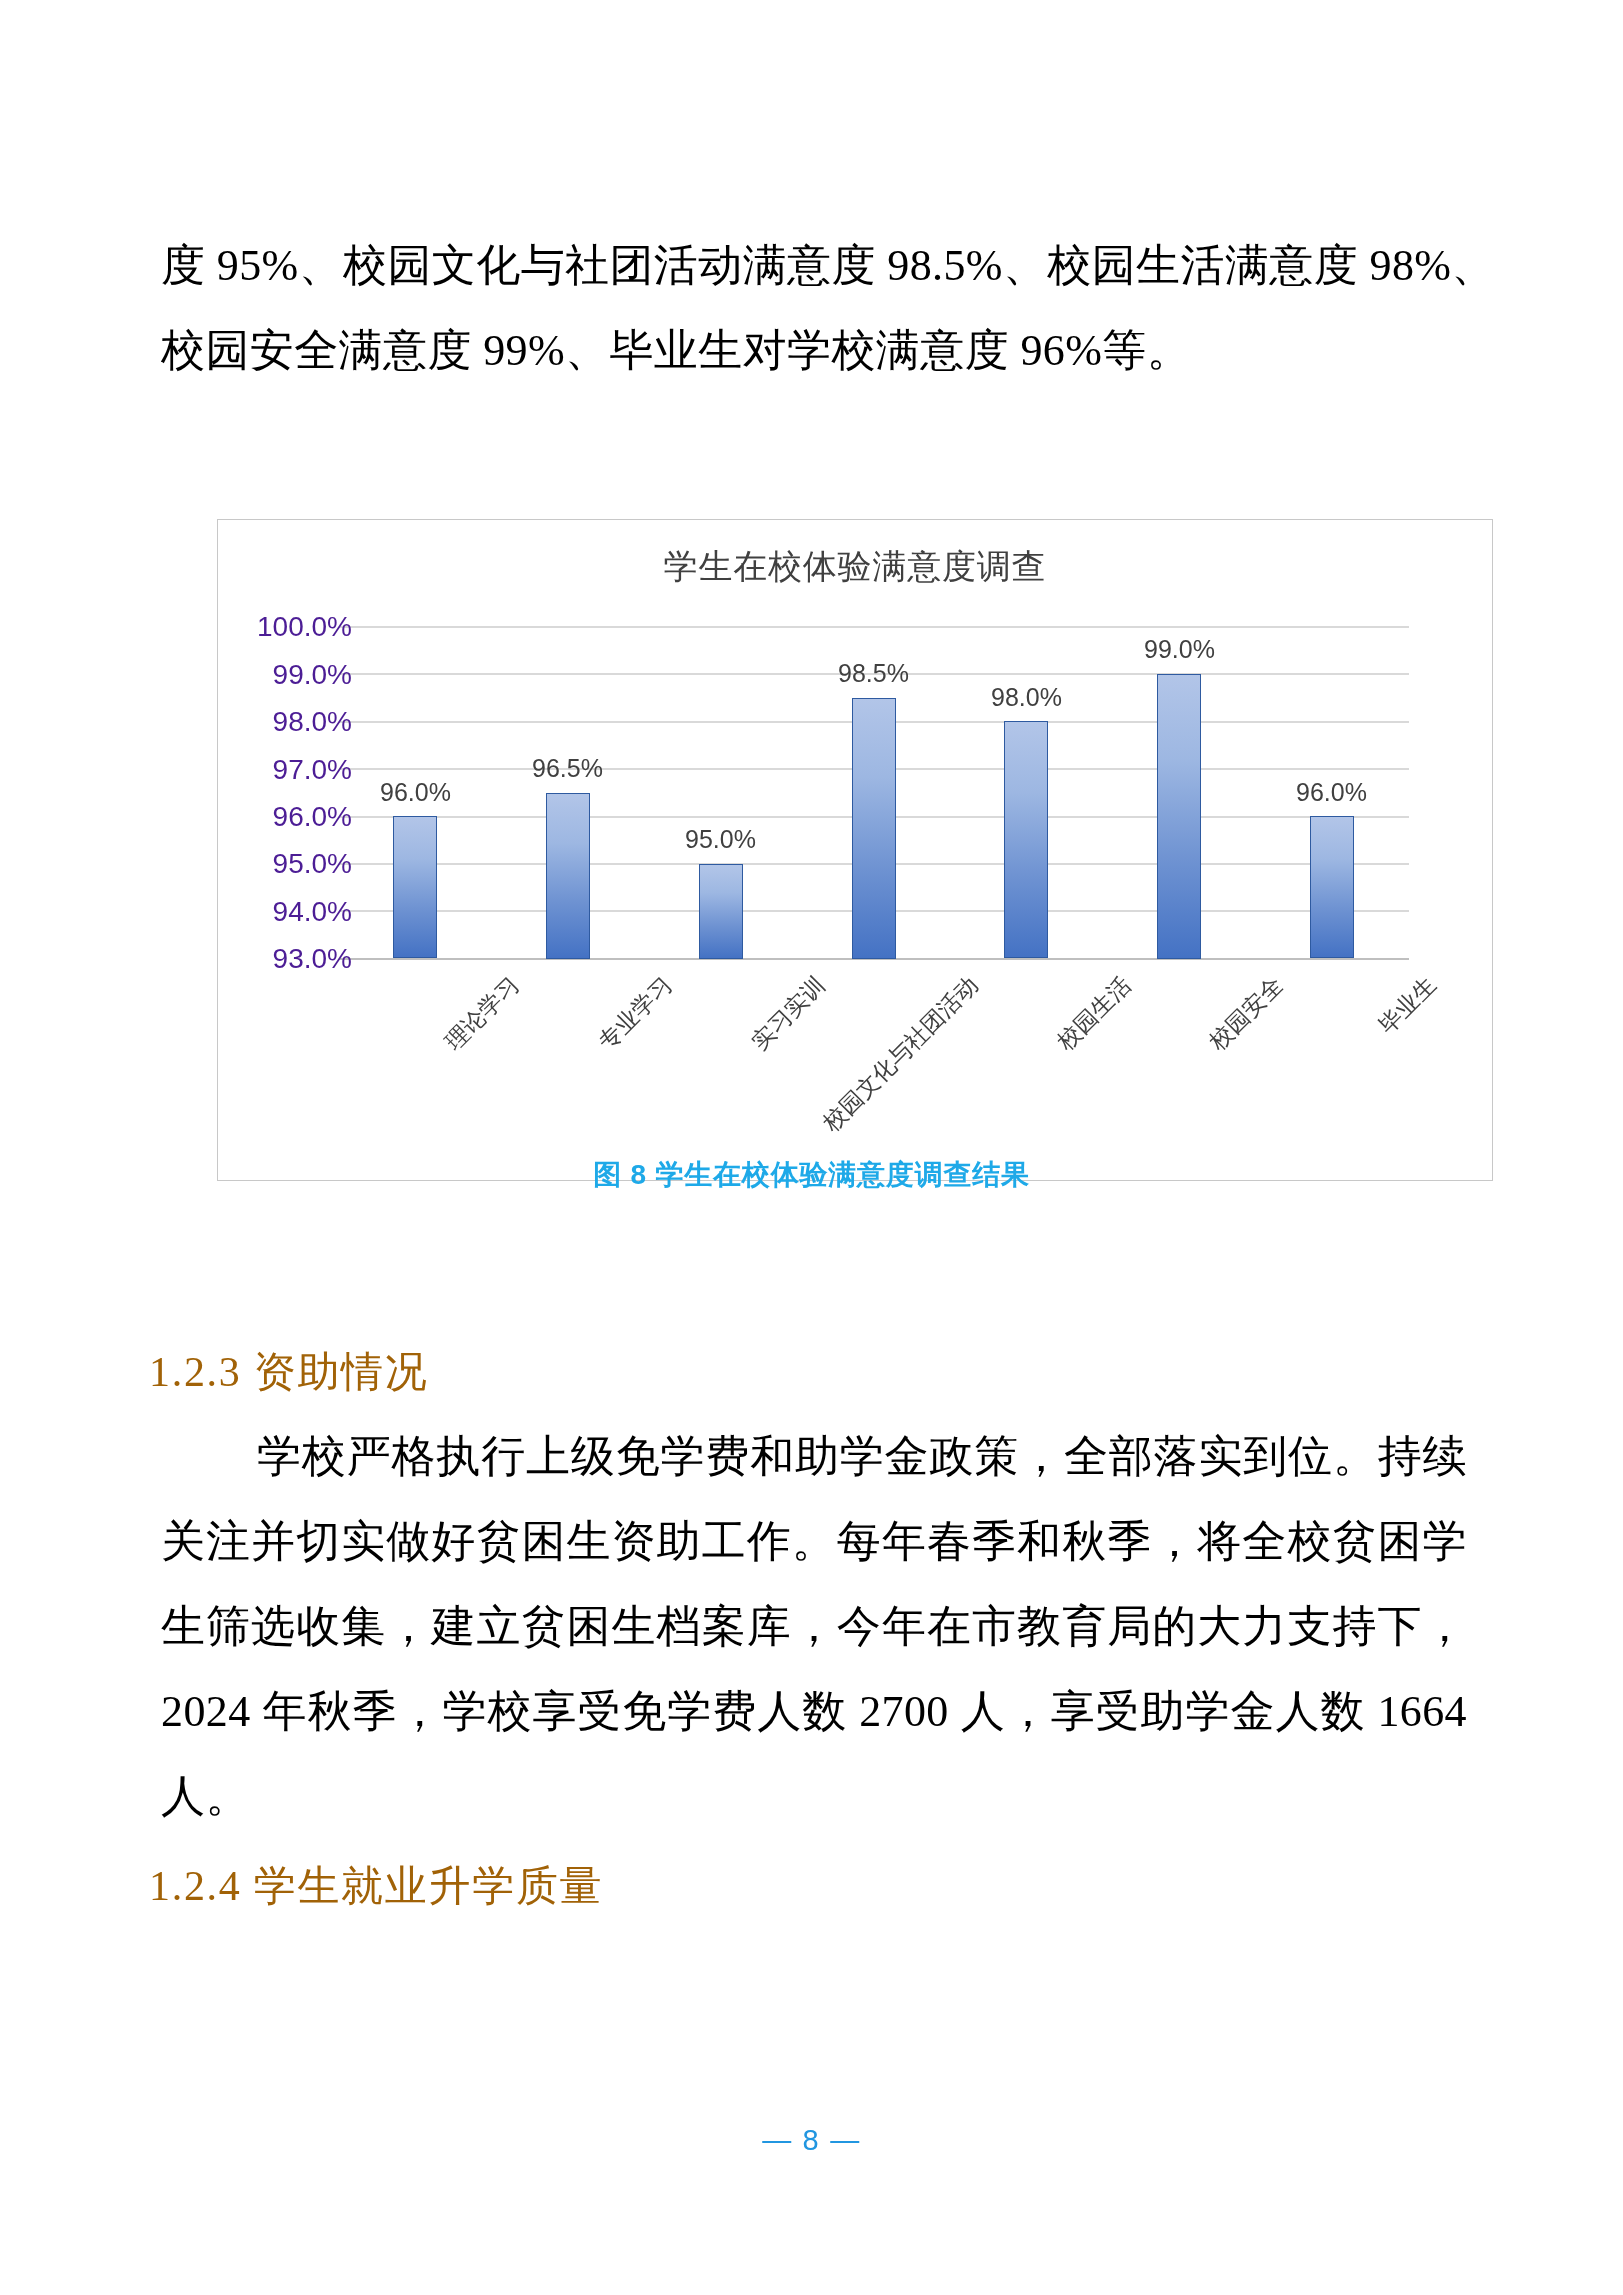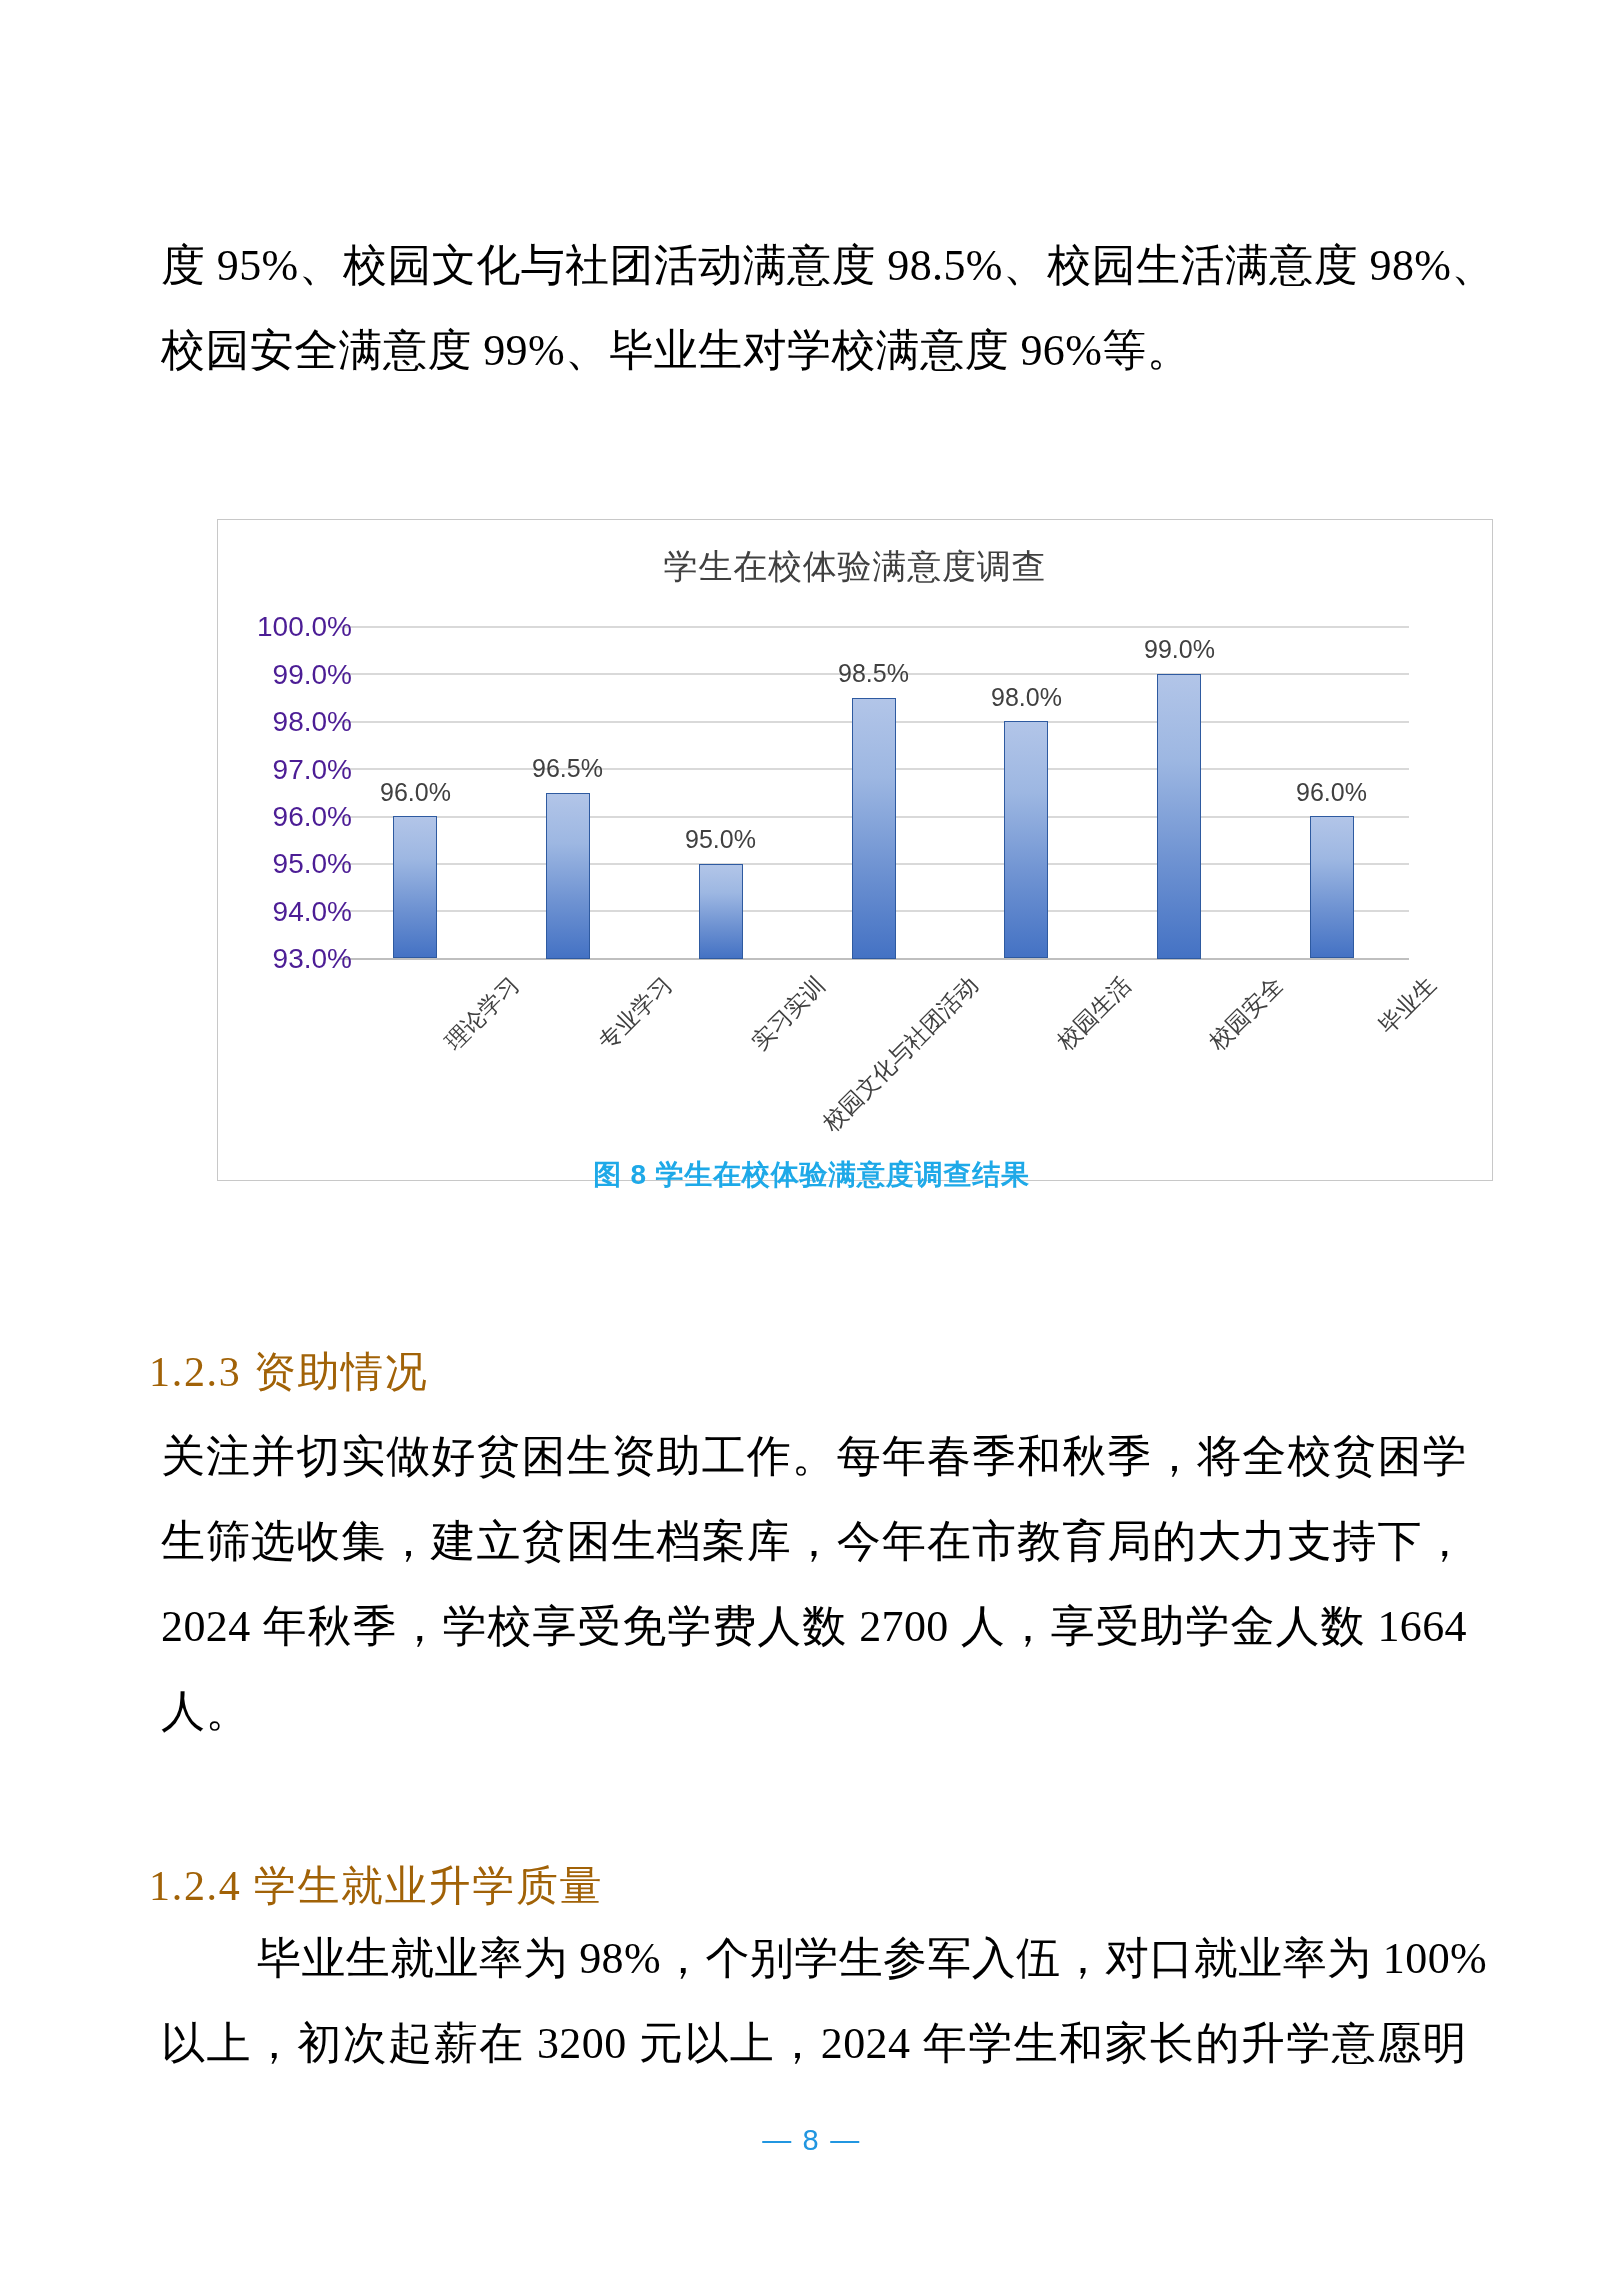"学校严格执行上级免学费和助学金政策，全部落实到位。持续" div.pline { html: none -> <div>学校严格执行上级免学费和助学金政策，全部落实到位。持续</div> }
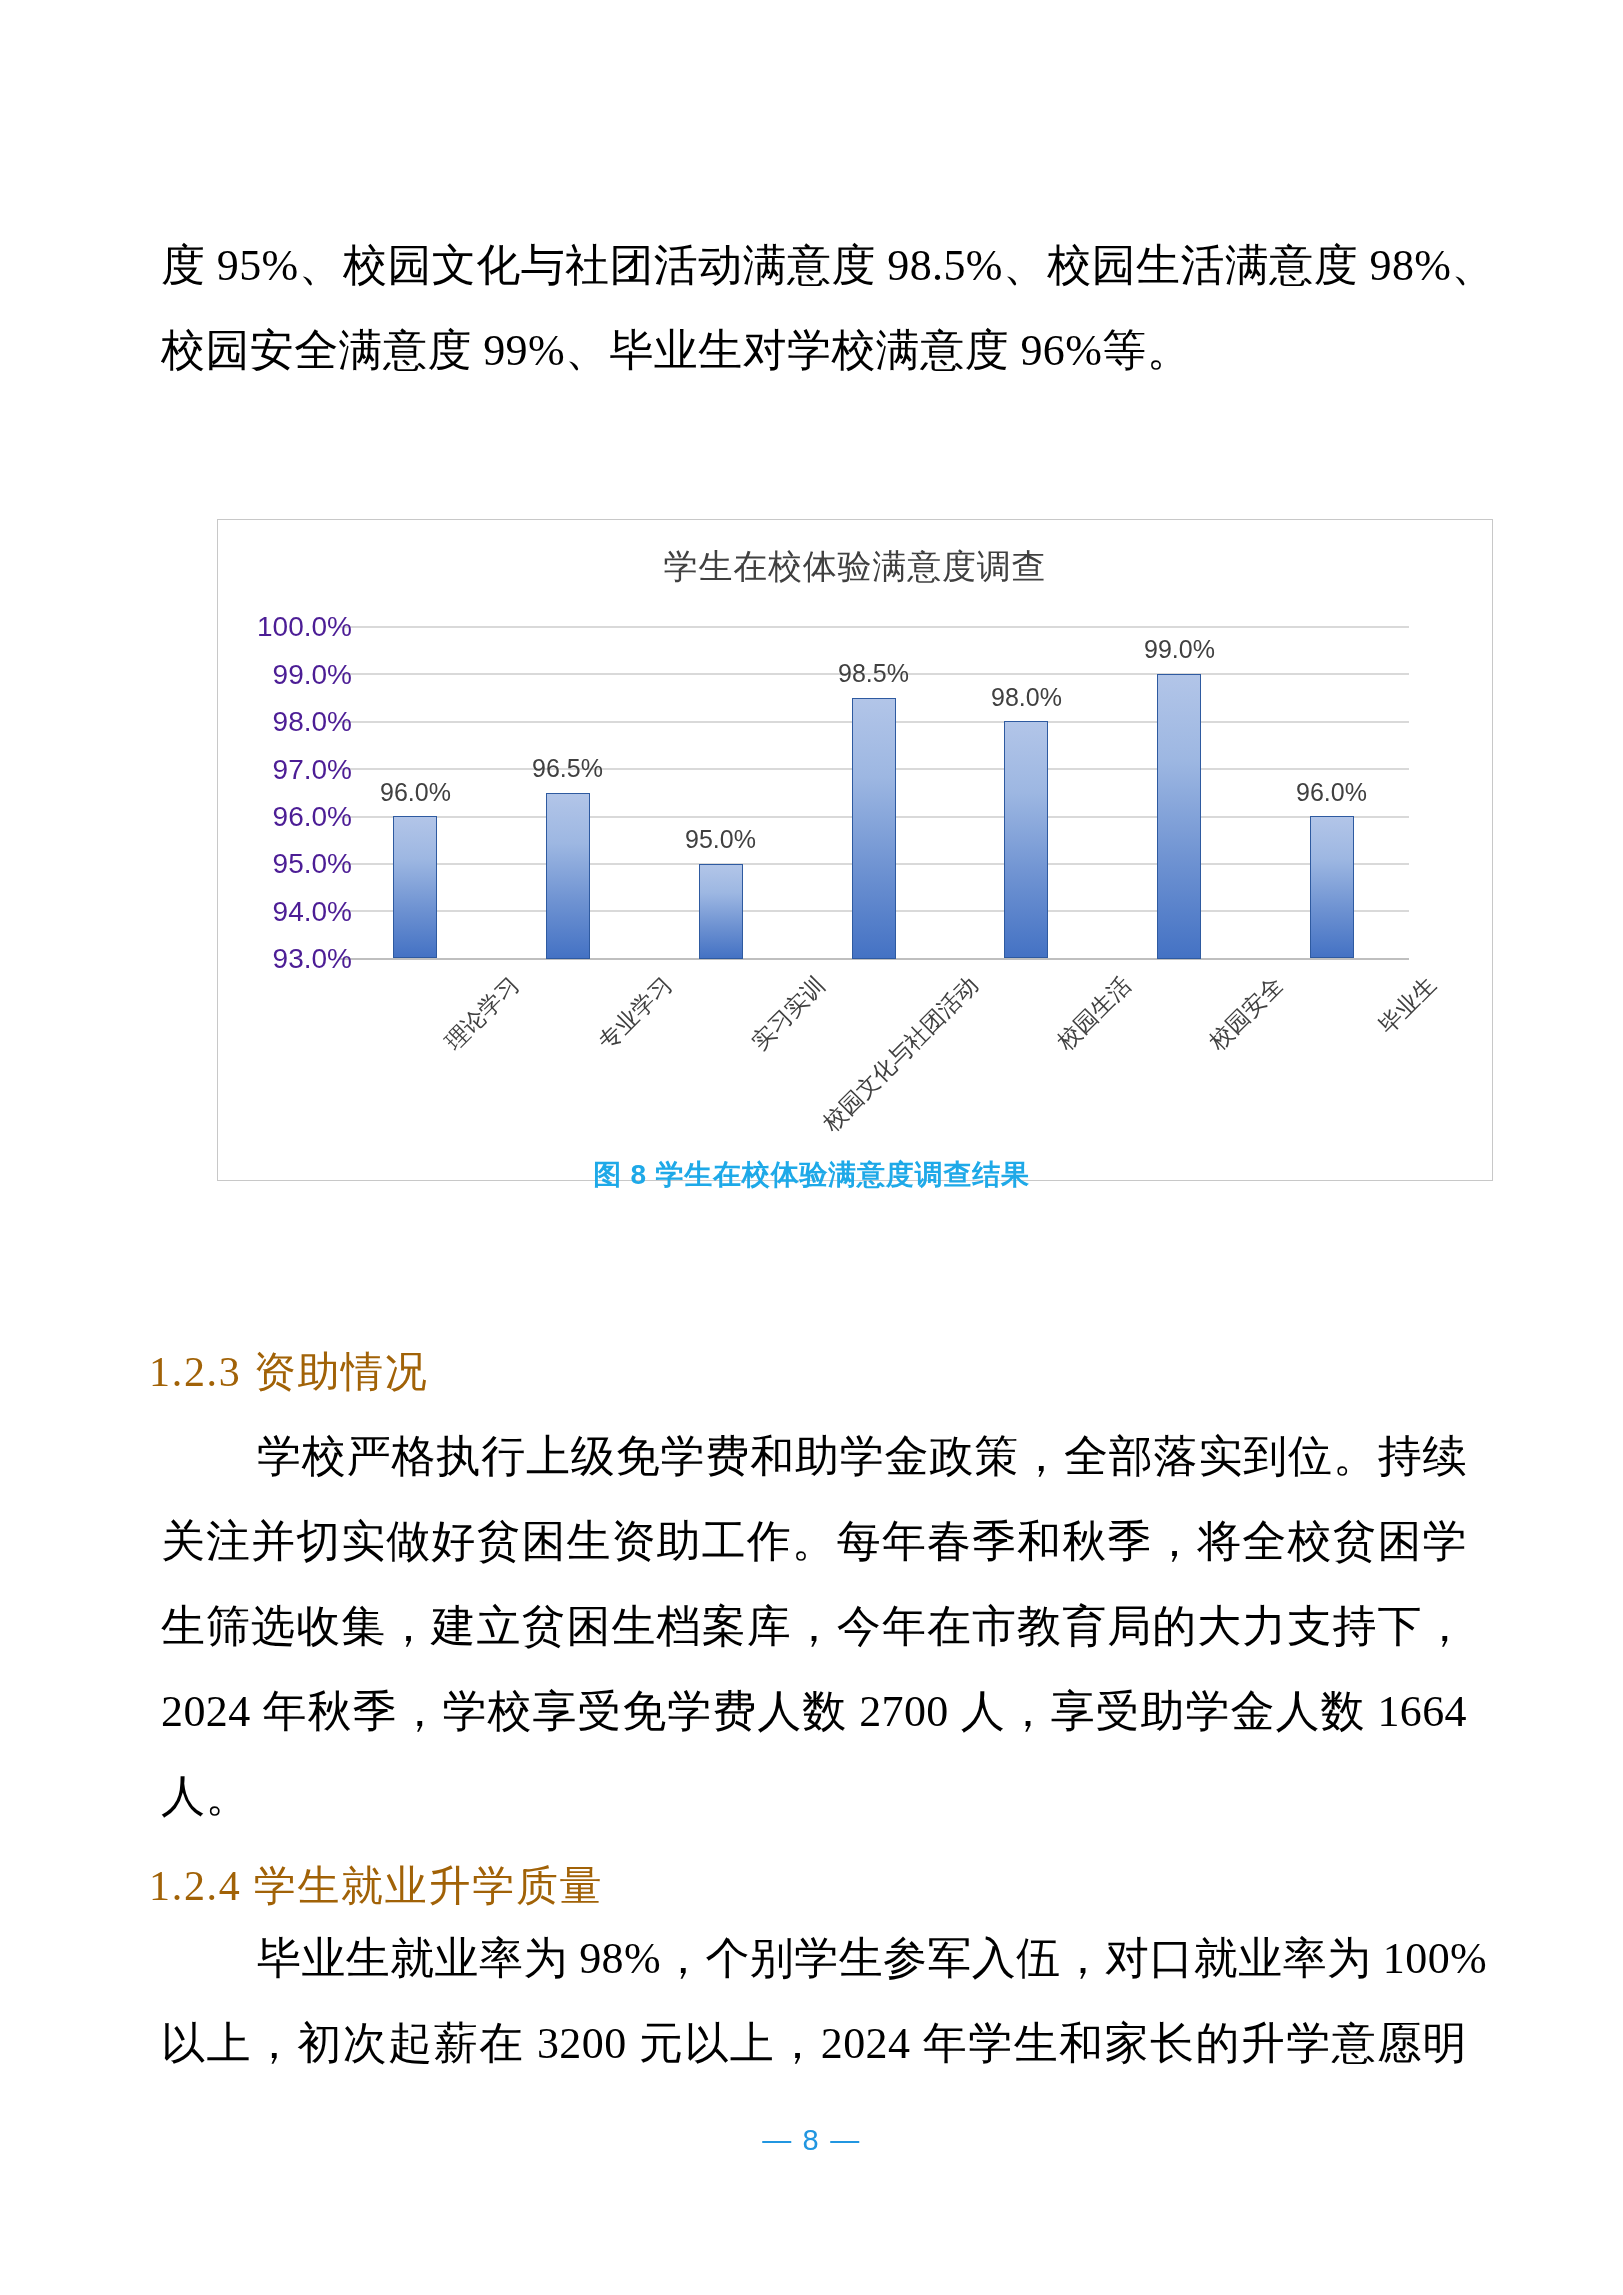"毕业生就业率为 98%，个别学生参军入伍，对口就业率为 100%" div.para { html: <div> <div>毕业生就业率为 98%，个别学生参军入伍，对口就业率为 100%</div> <div>以上，初次起薪在 3200 元以上，2024 年学生和家长的升学意愿明</div> </div> -> none }
